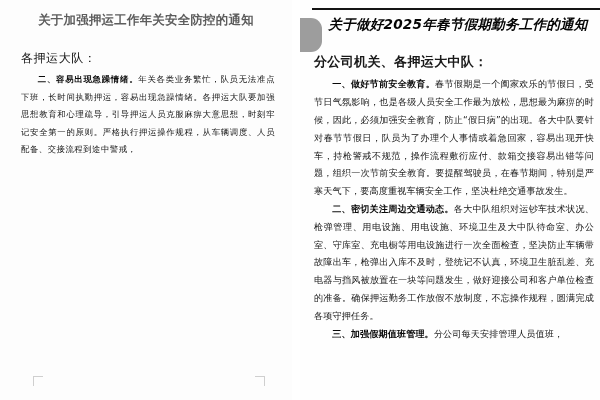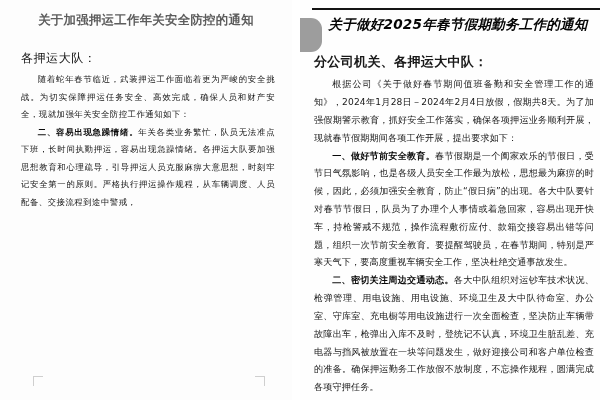"随着蛇年春节临近，武装押运工作面临着更为严峻的安全挑战。为切实保障押运任务安全、" p.lp { html: <p> <span></span><span>随着蛇年春节临近，武装押运工作面临着更为严峻的安全挑战。为切实保障押运任务安全、高效完成，确保人员和财产安全，现就加强年关安全防控工作通知如下：</span> </p> -> none }
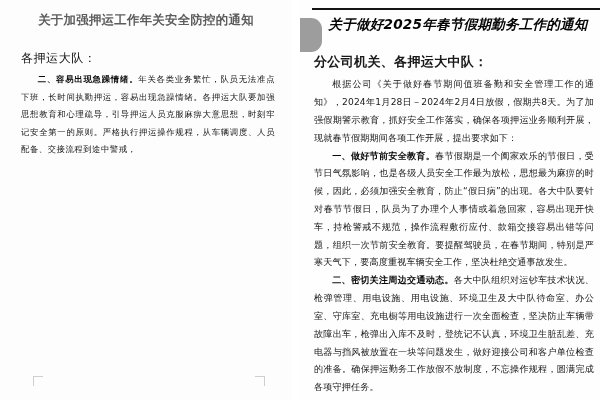"根据公司《关于做好春节期间值班备勤和安全管理工作的通知》，2024年1月28日－" p.rp { html: <p> <span></span><span>根据公司《关于做好春节期间值班备勤和安全管理工作的通知》，2024年1月28日－2024年2月4日放假，假期共8天。为了加强假期警示教育，抓好安全工作落实，确保各项押运业务顺利开展，现就春节假期期间各项工作开展，提出要求如下：</span> </p> -> none }
